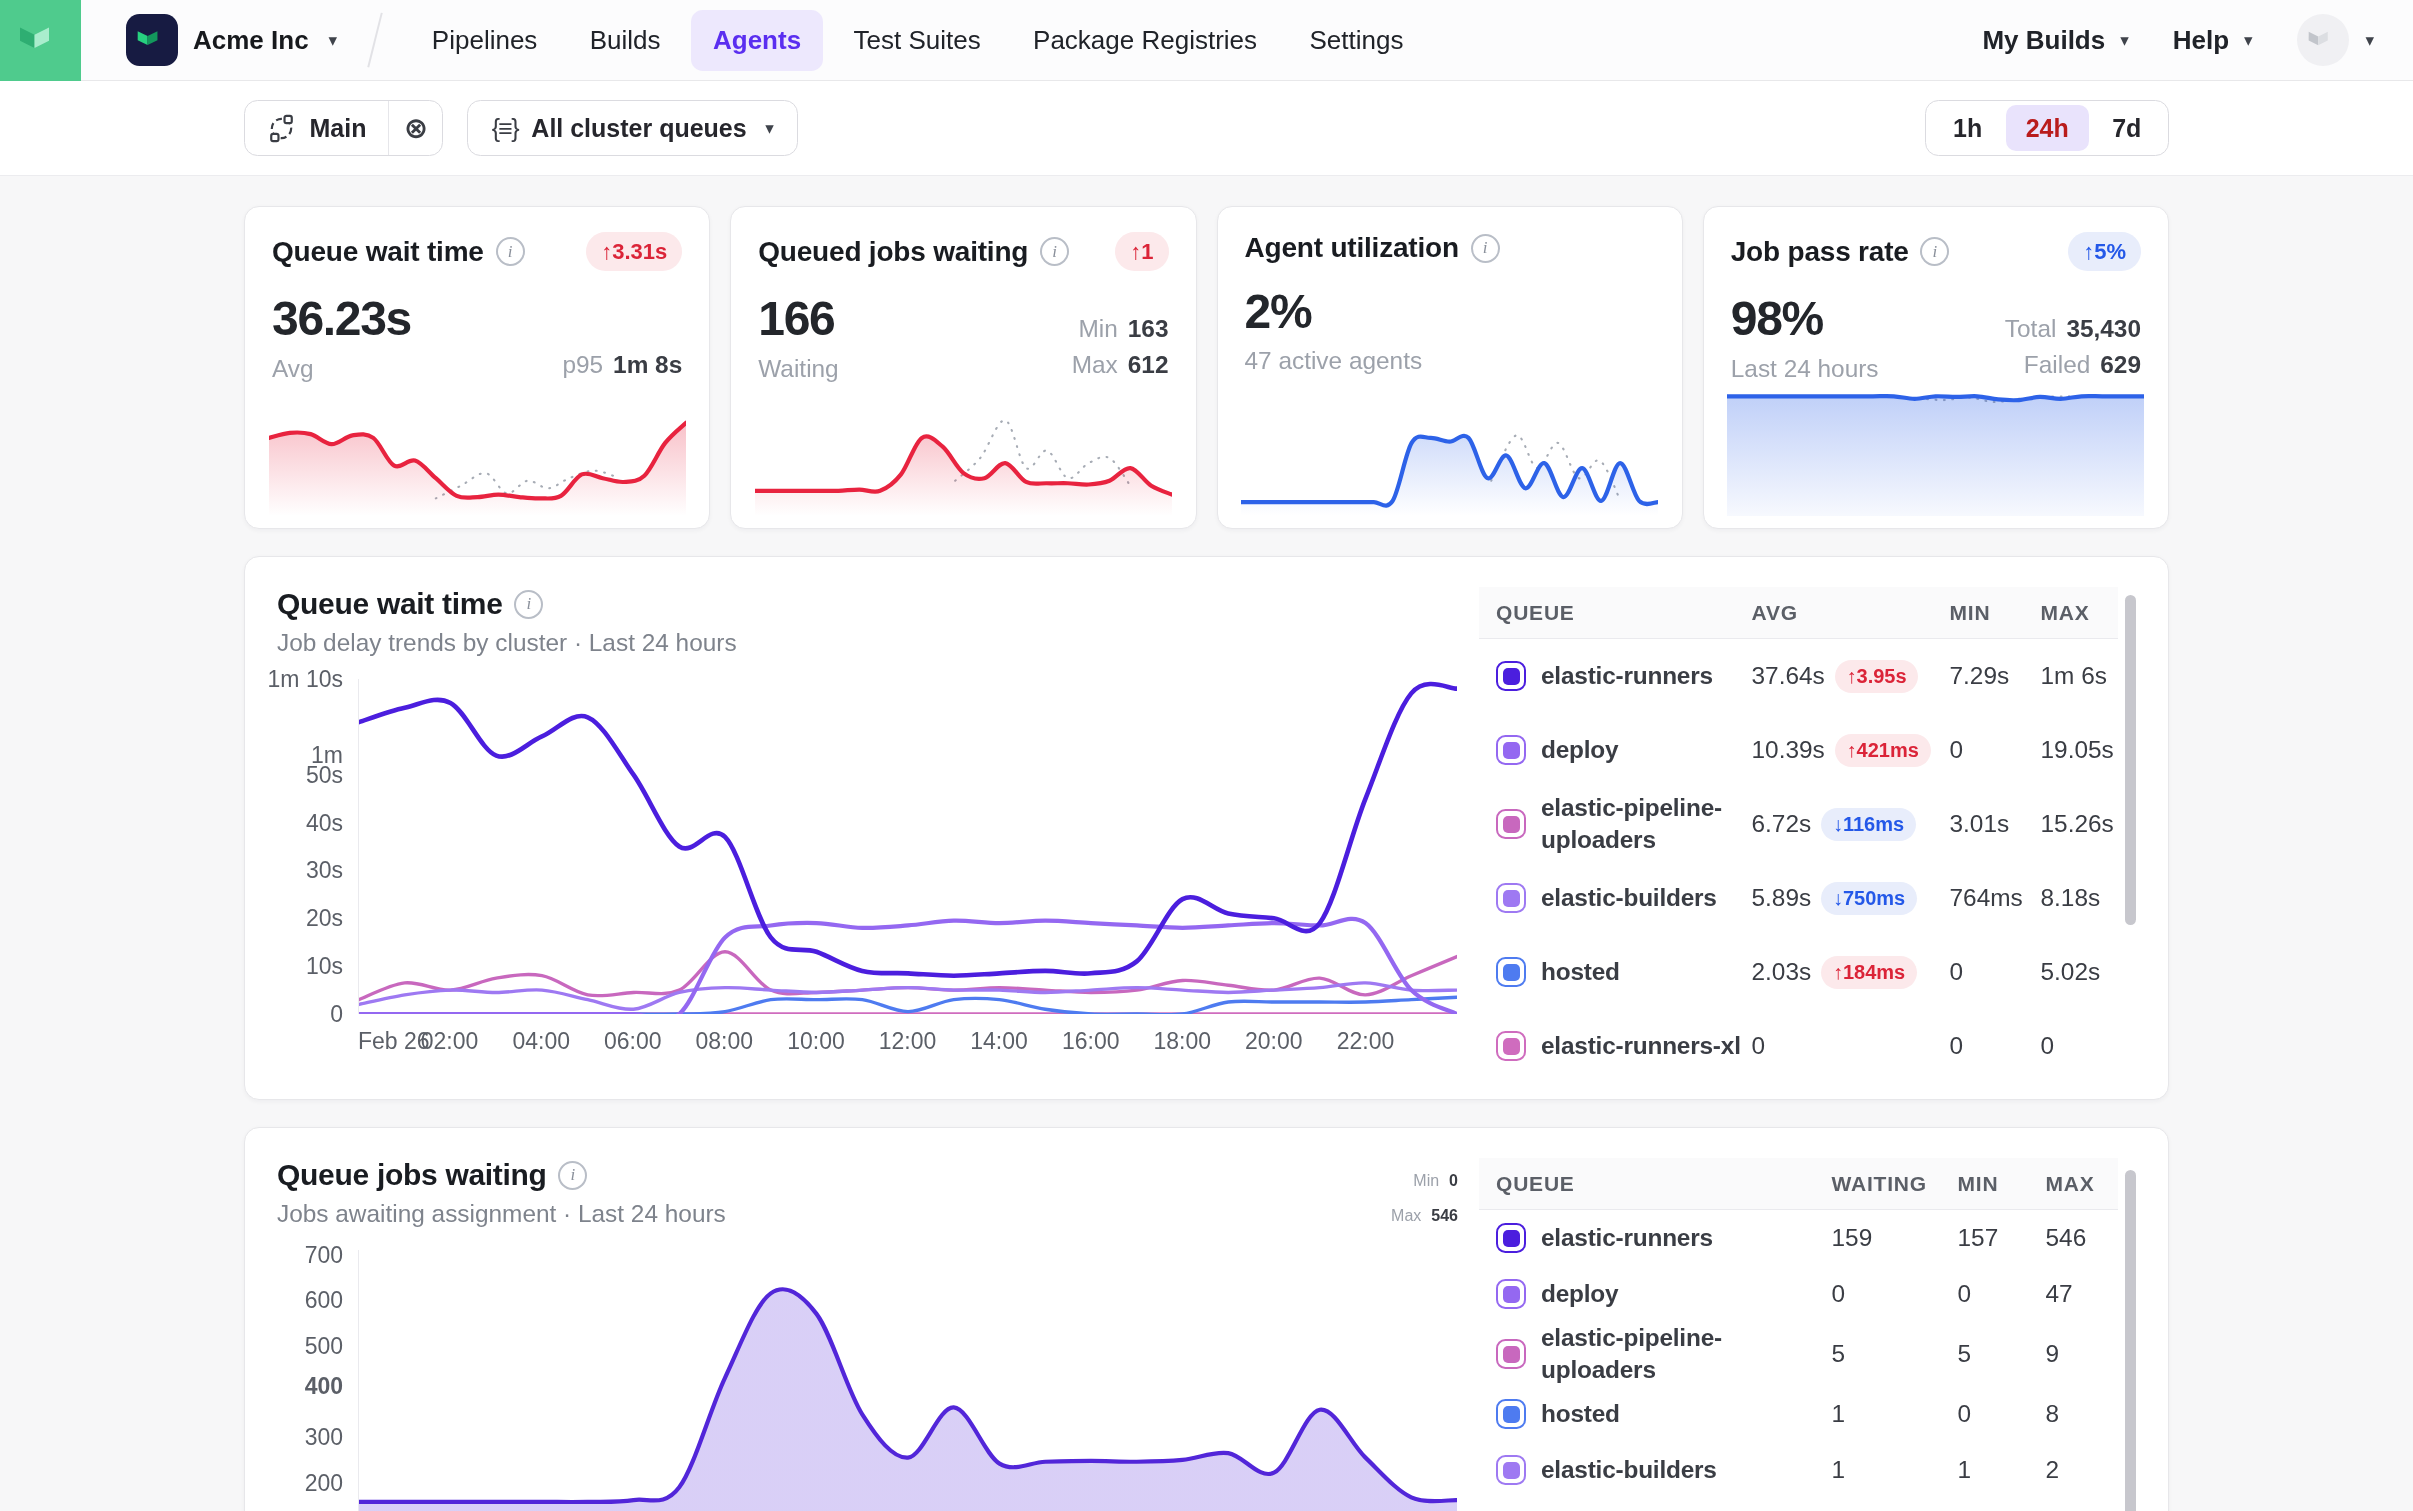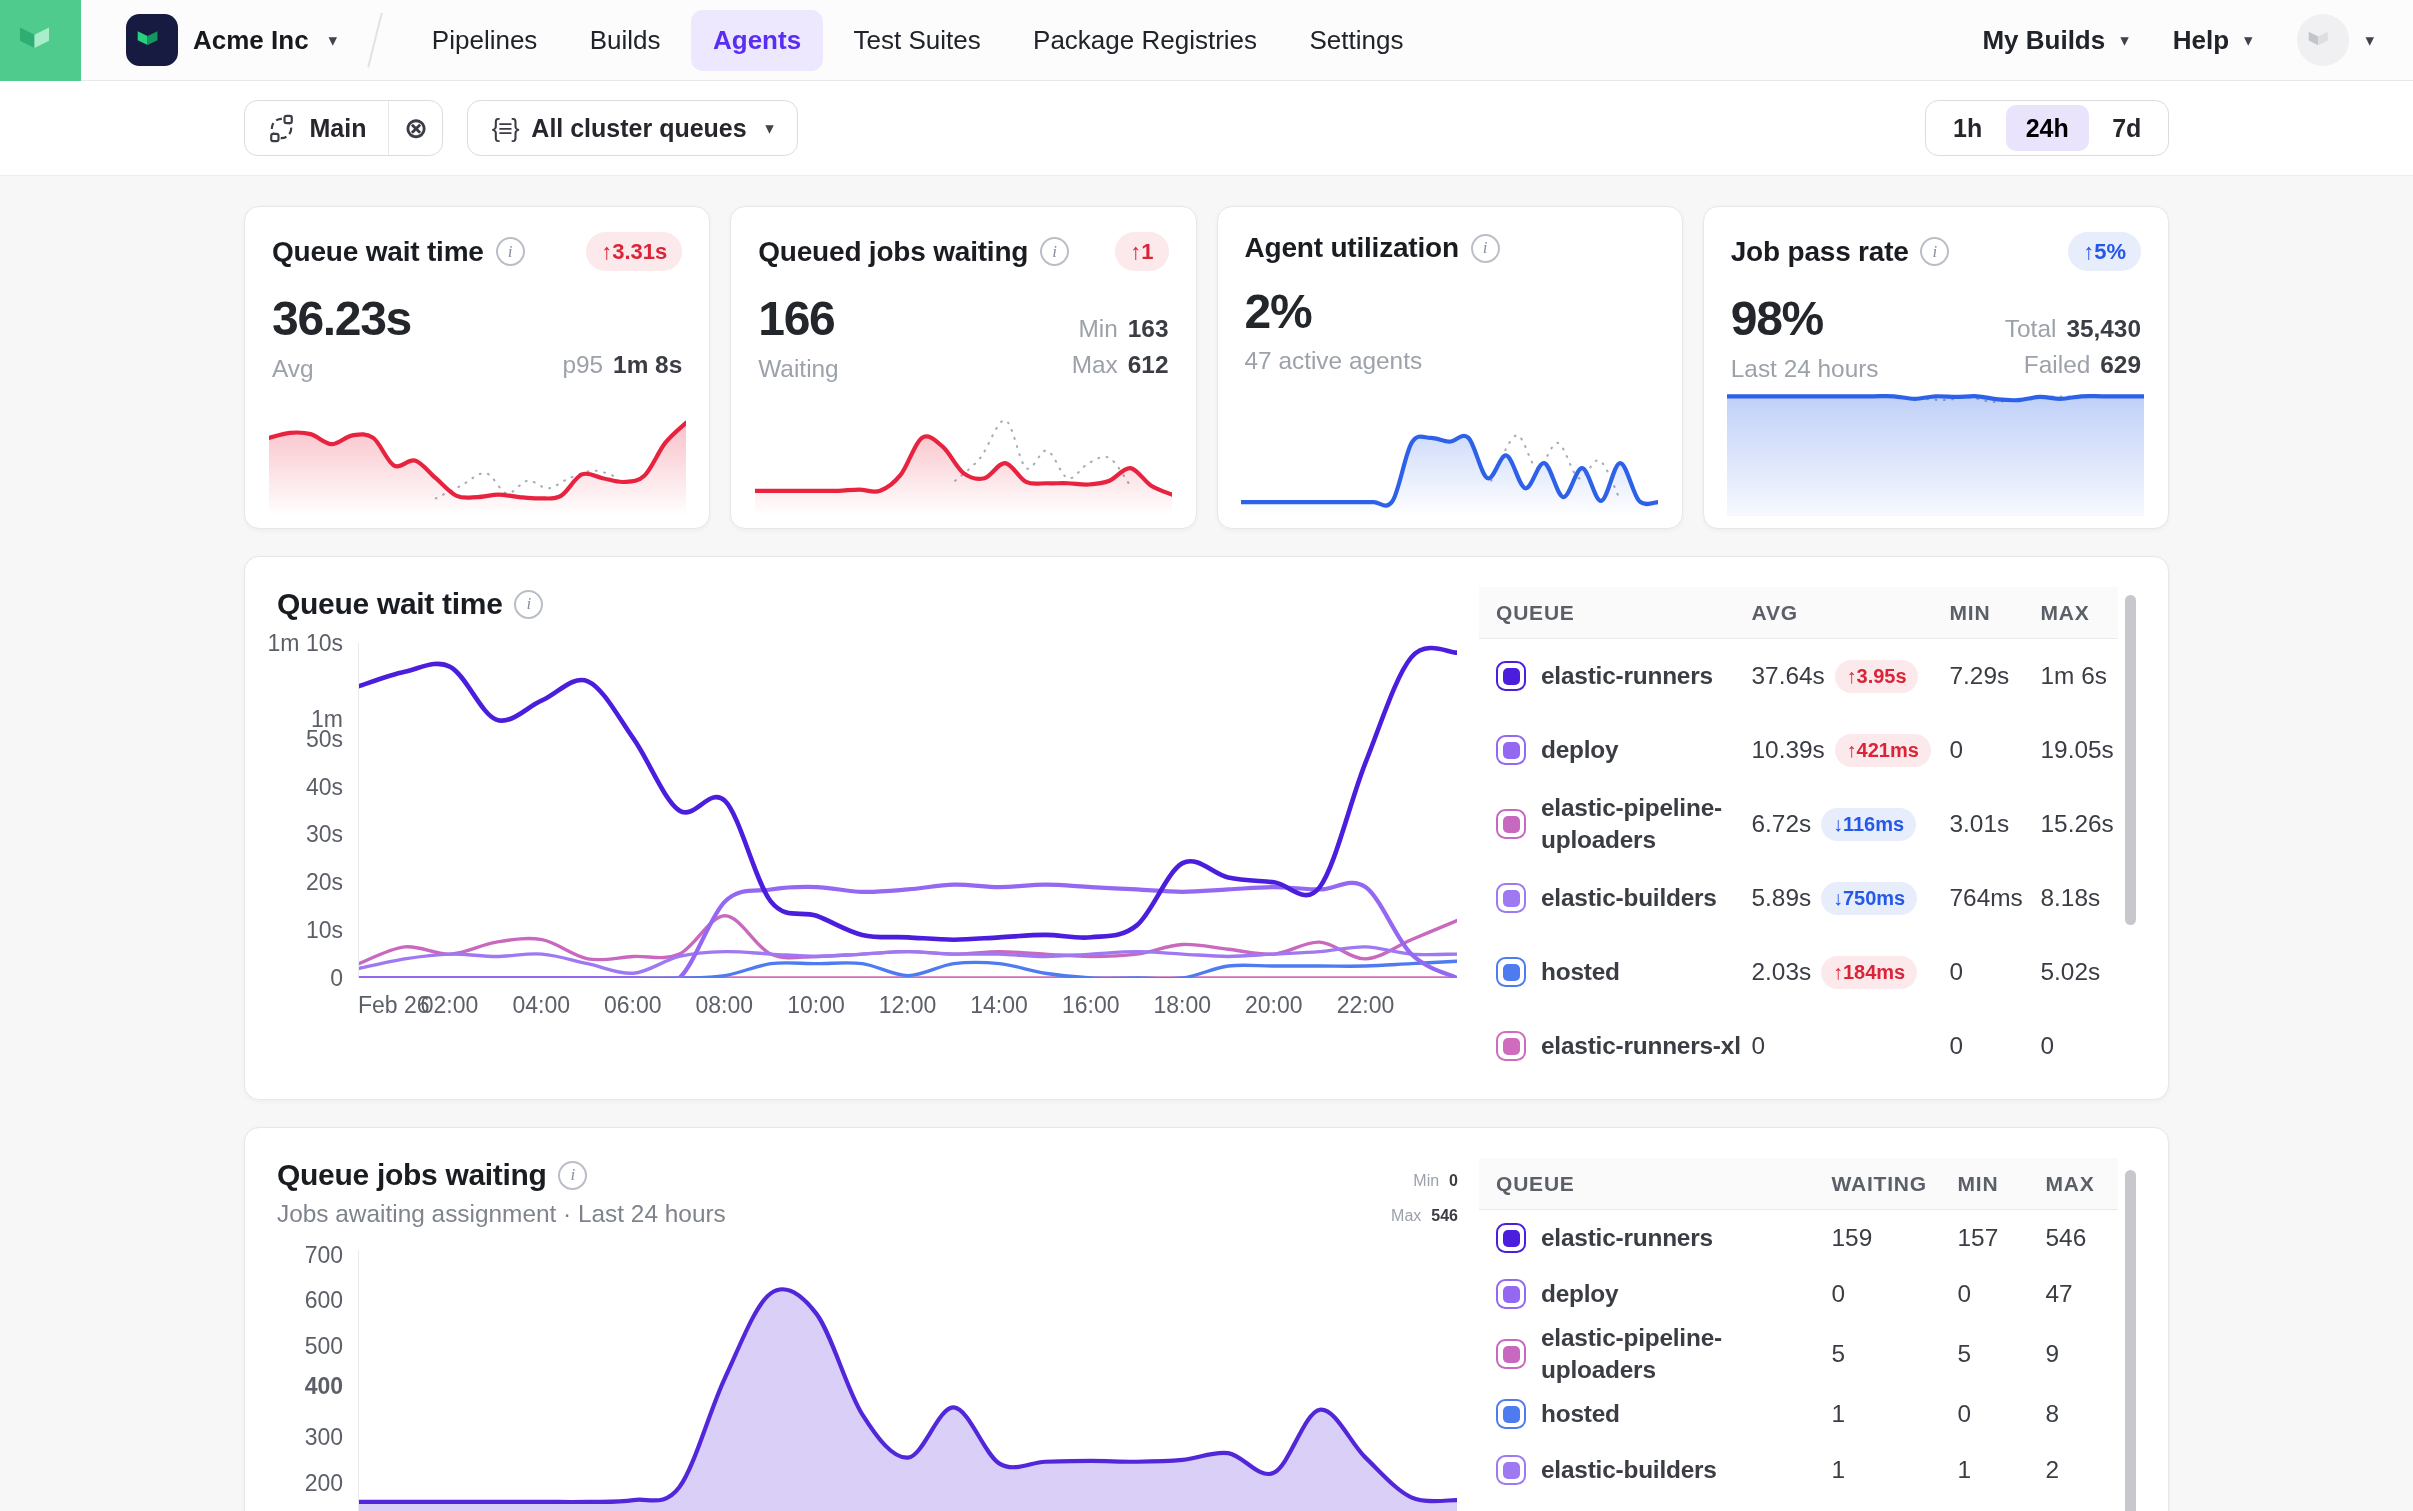"24h" .range-opt.active { color: #000000 -> #b91c1c }
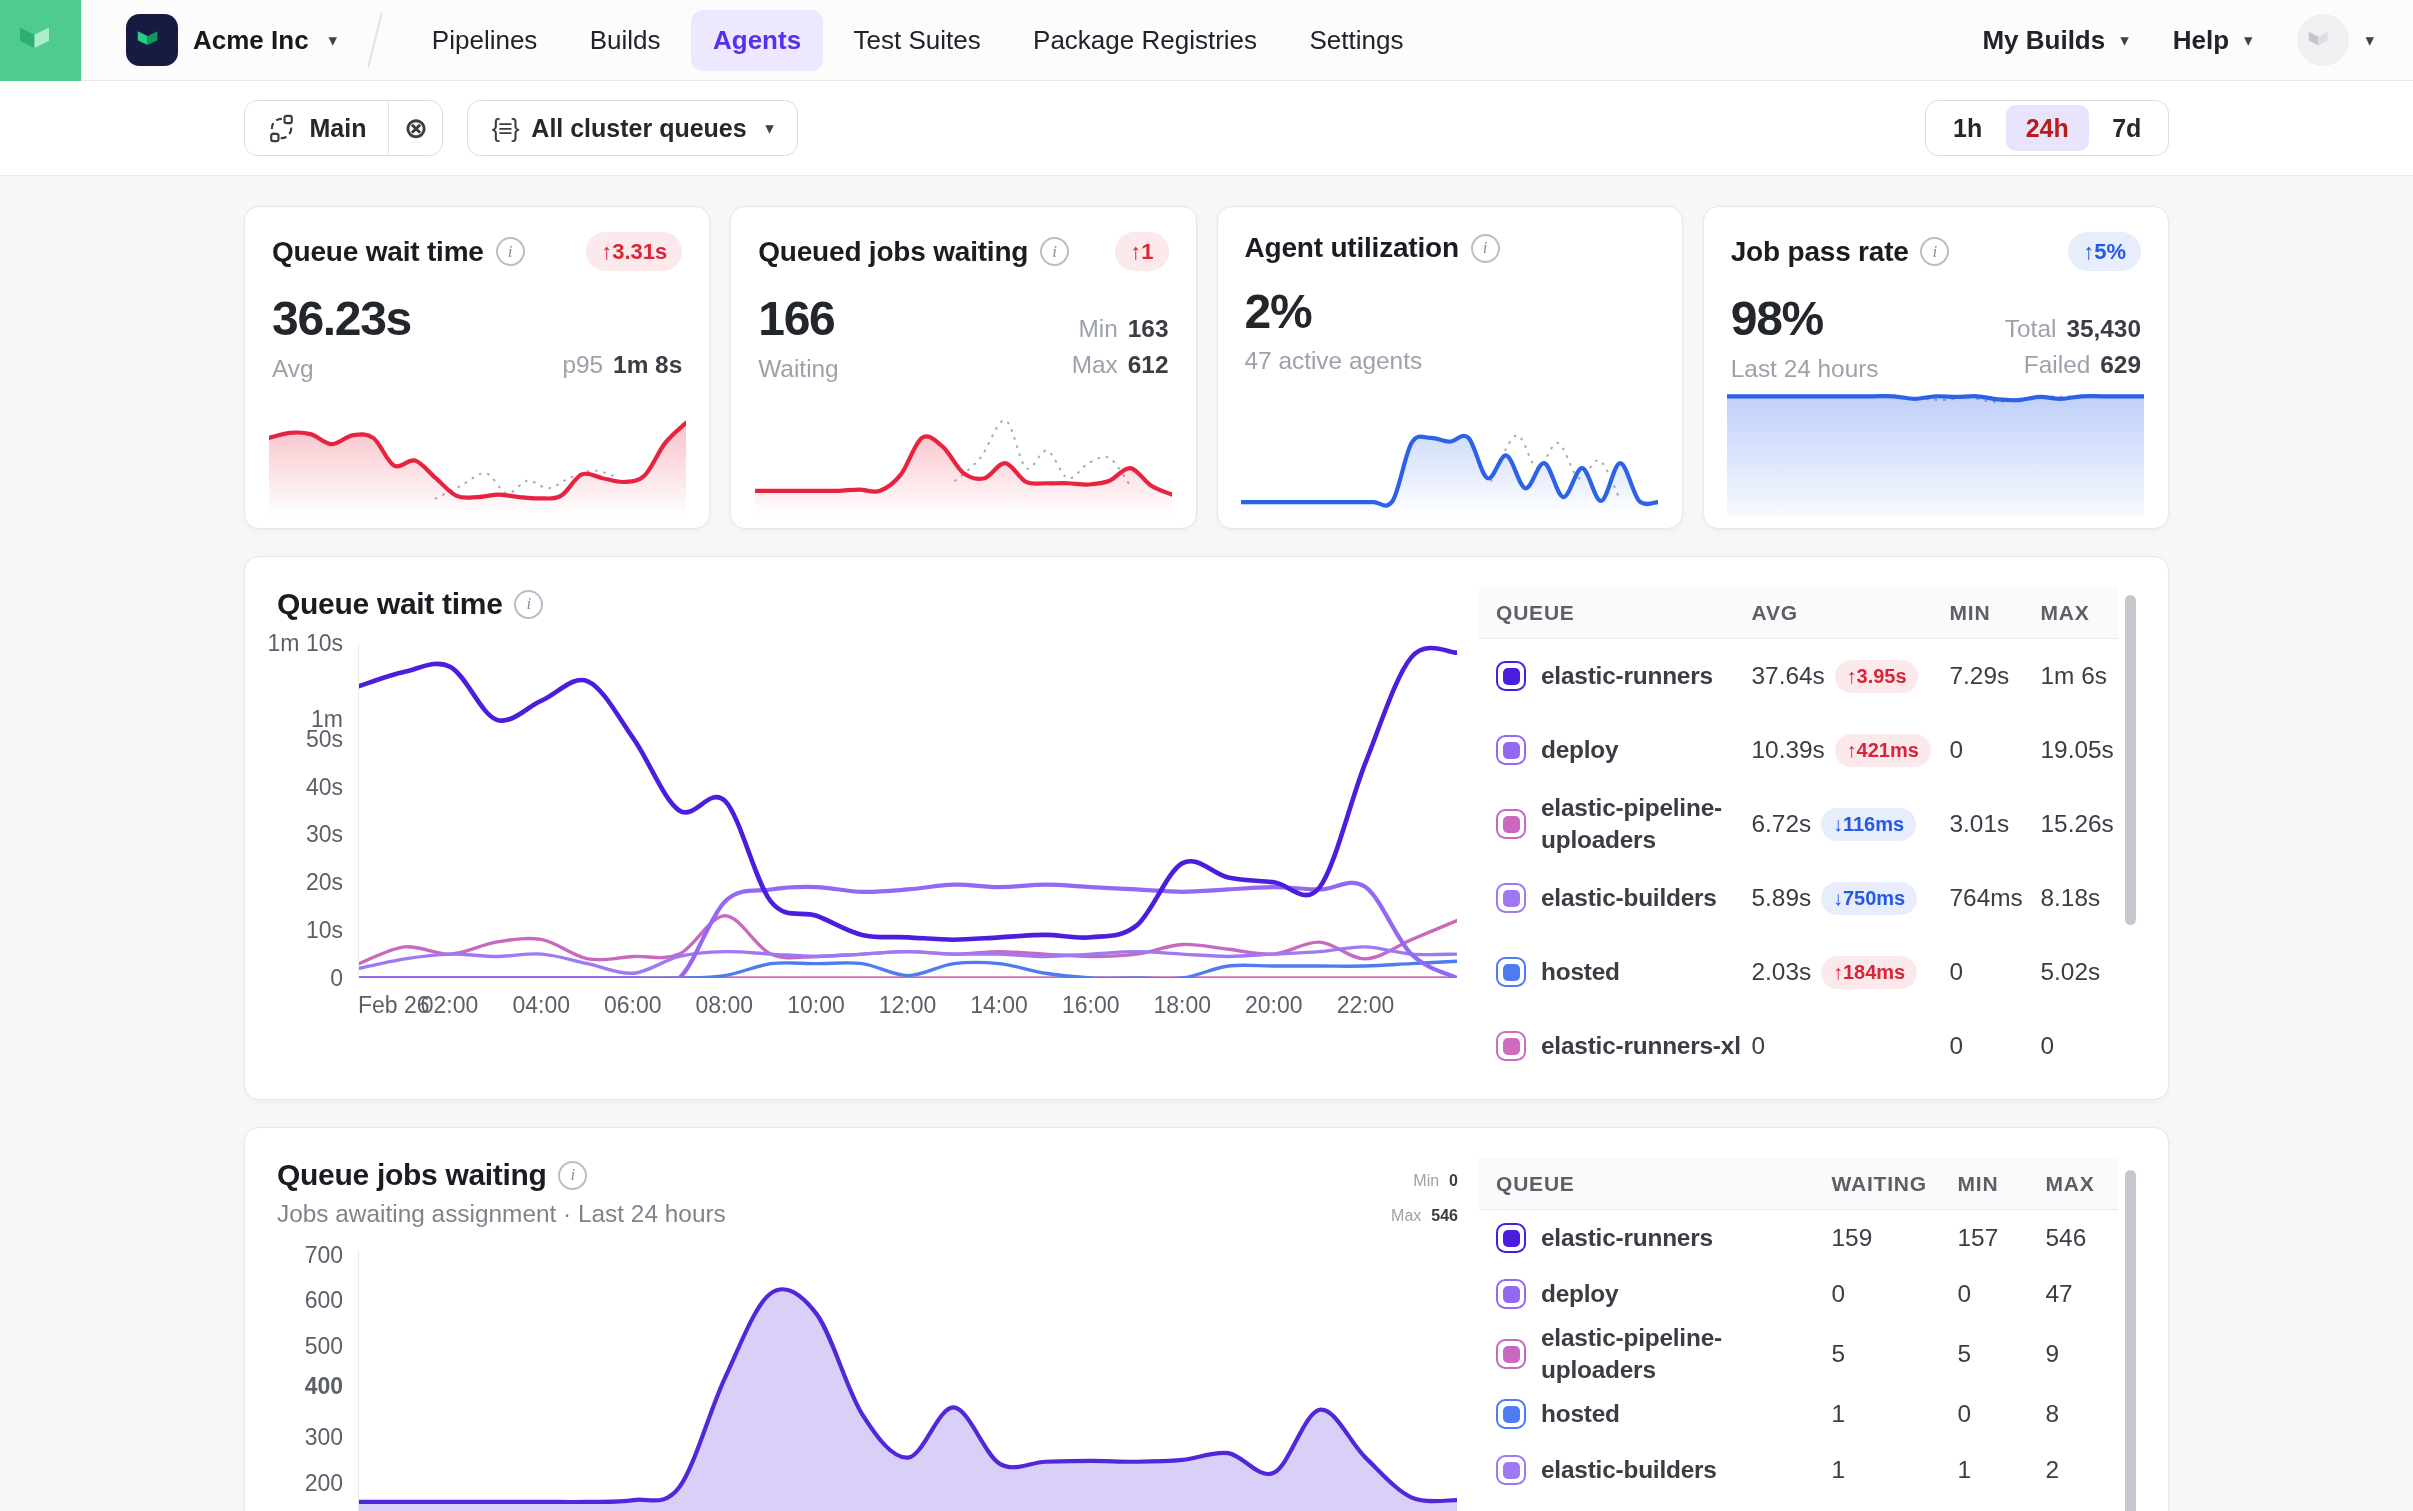"Job delay trends by cluster" div.sec-sub { html: none -> <div>Job delay trends by cluster · Last 24 hours</div> }
